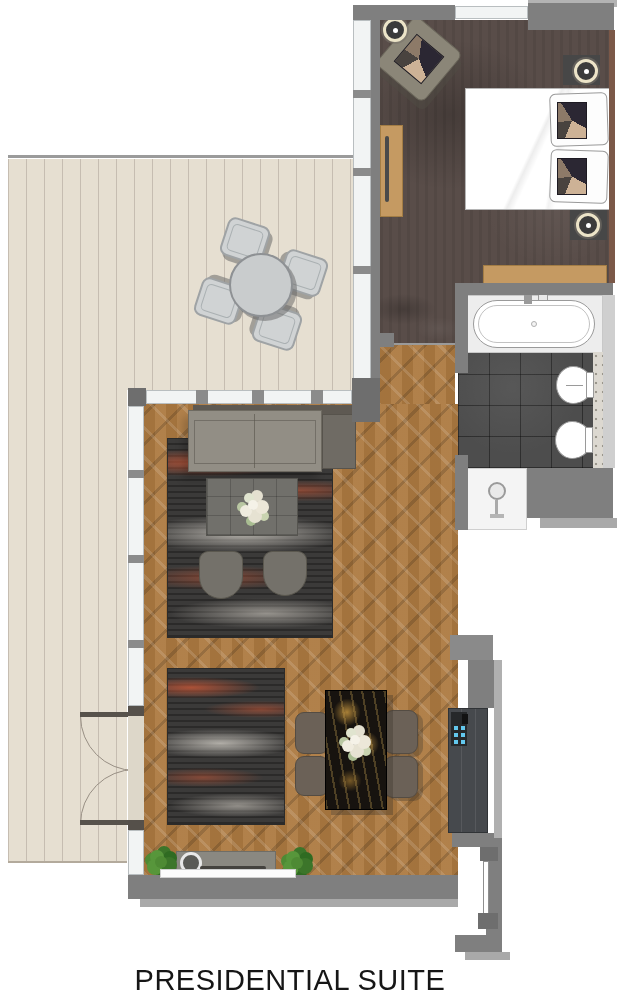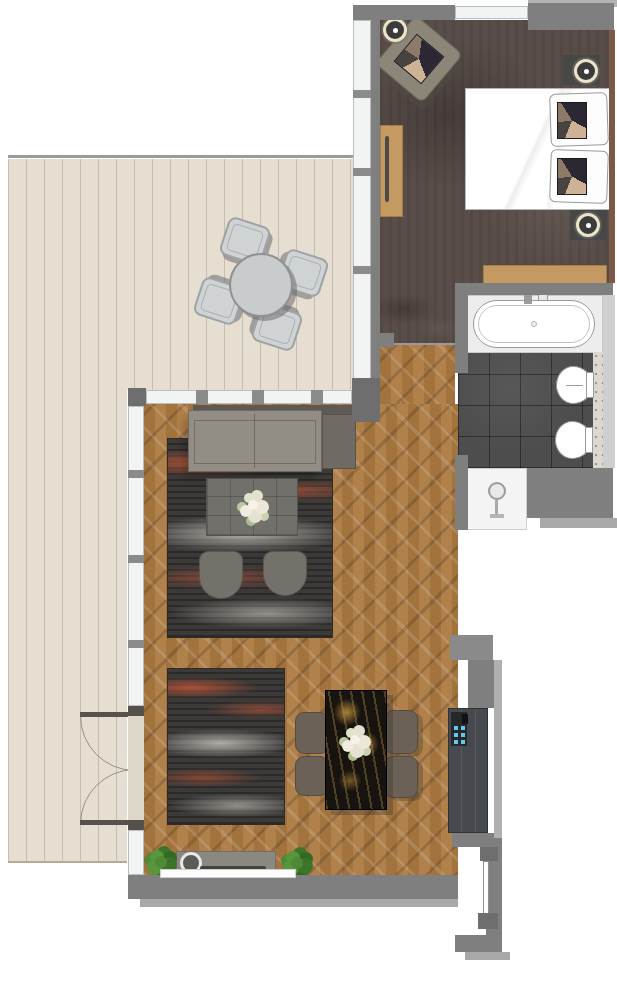"PRESIDENTIAL SUITE" div { html: none -> <div>PRESIDENTIAL SUITE</div> }
